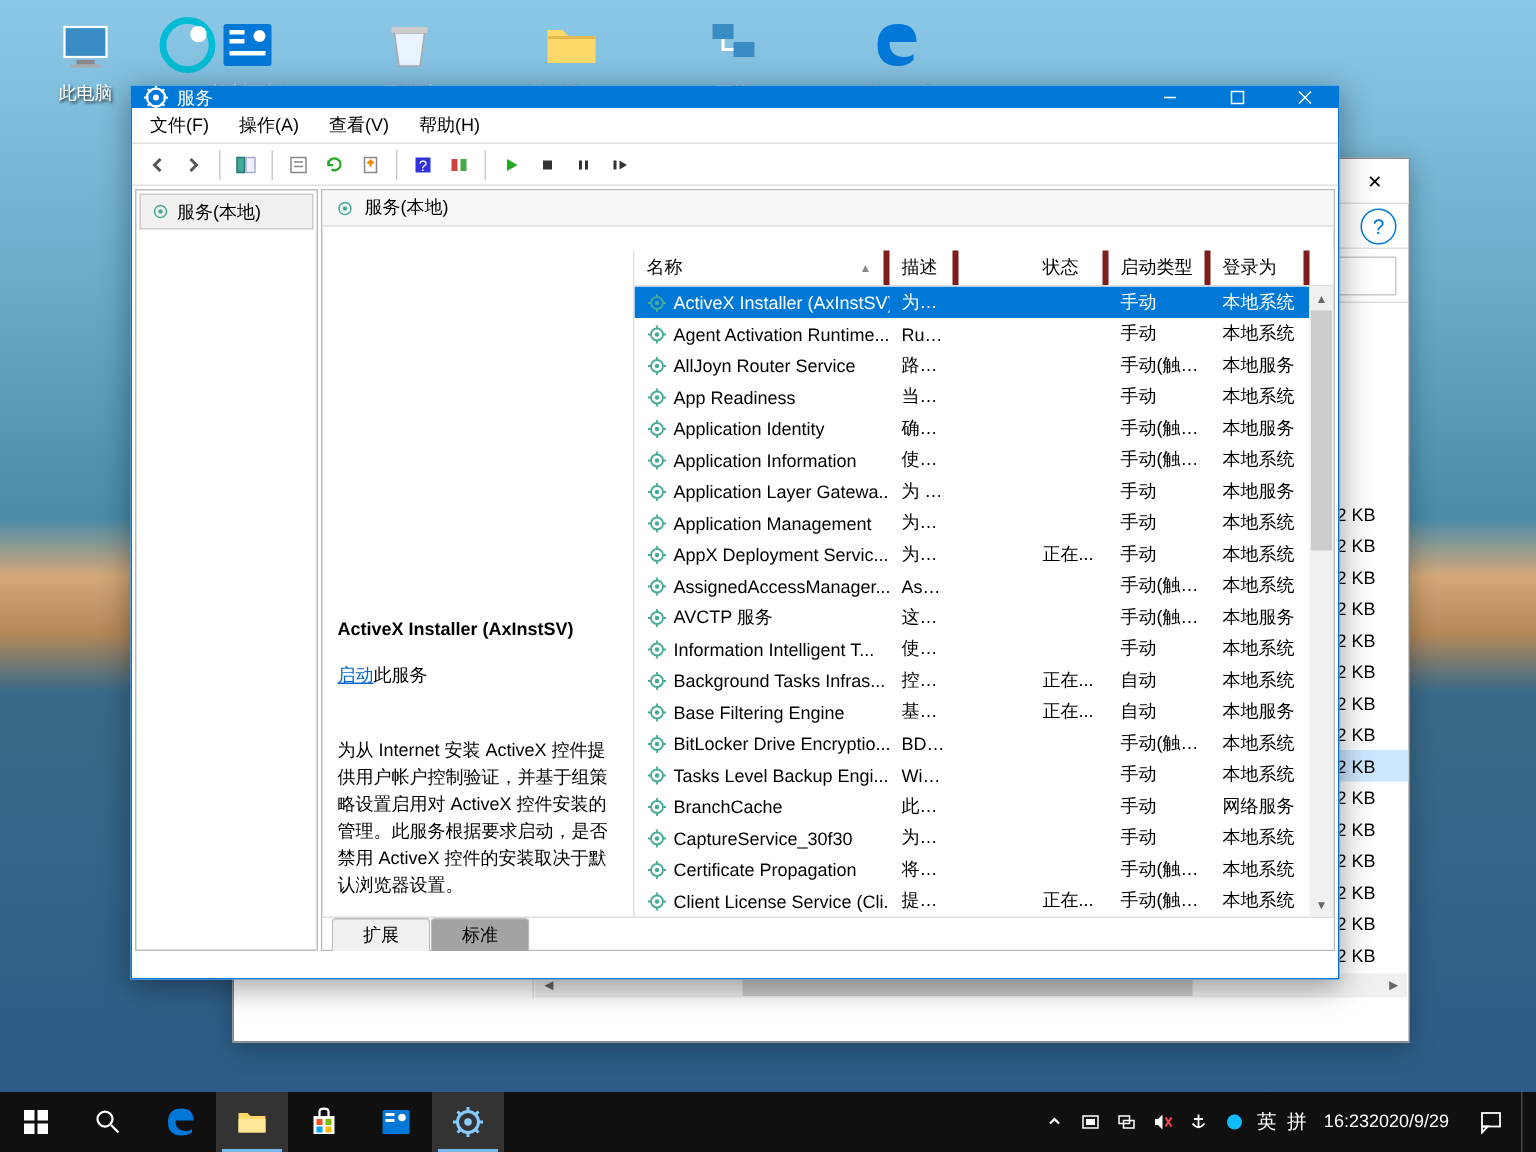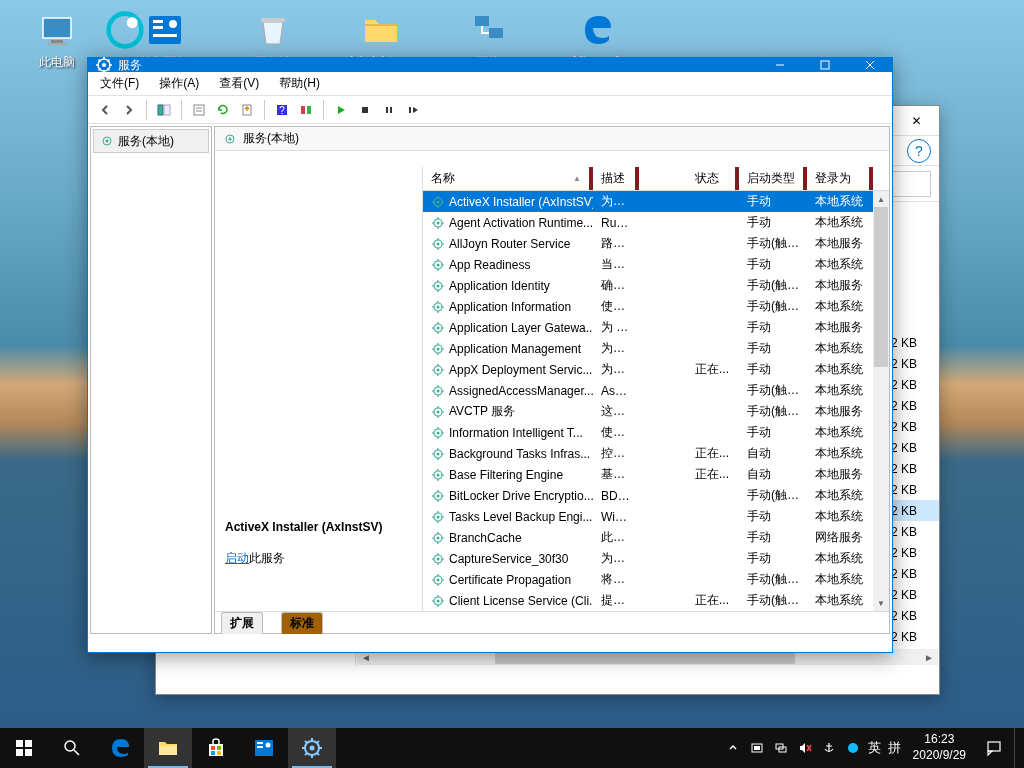"为从 Internet 安装 ActiveX" div.svc-desc { html: none -> <div>为从 Internet 安装 ActiveX 控件提供用户帐户控制验证，并基于组策略设置启用对 ActiveX 控件安装的管理。此服务根据要求启动，是否禁用 ActiveX 控件的安装取决于默认浏览器设置。</div> }
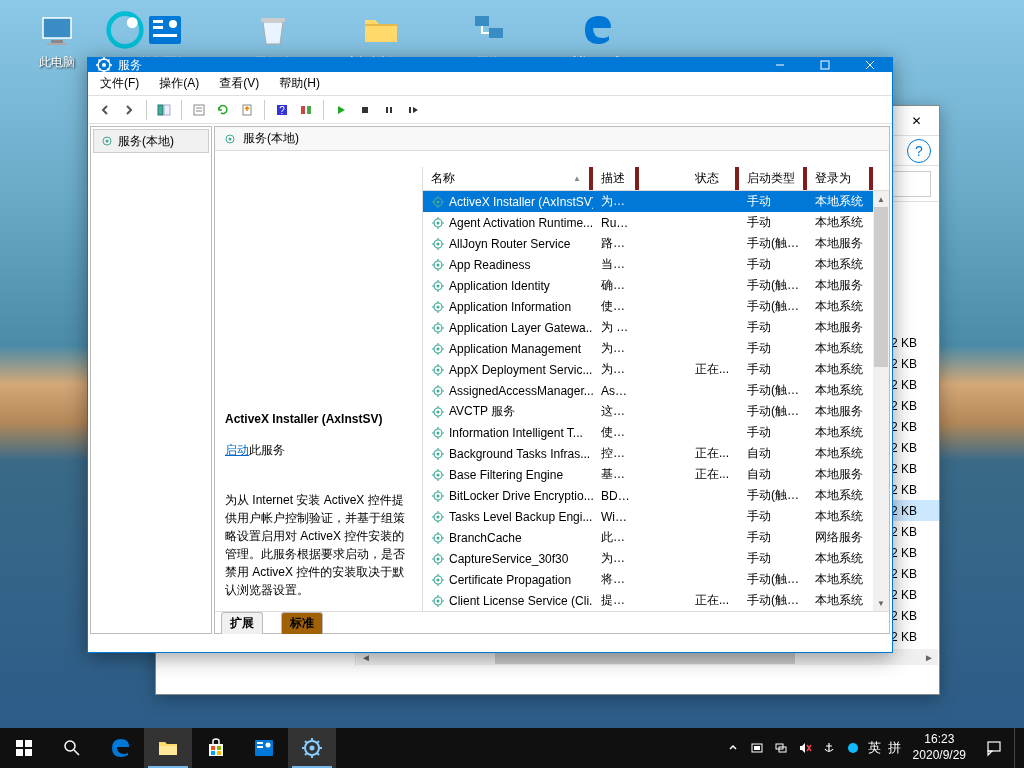"扩展" .svc-tabs .tab { font-weight: bold -> none; margin-right: 18px -> 0; padding: 2px 8px -> 2px 20px }
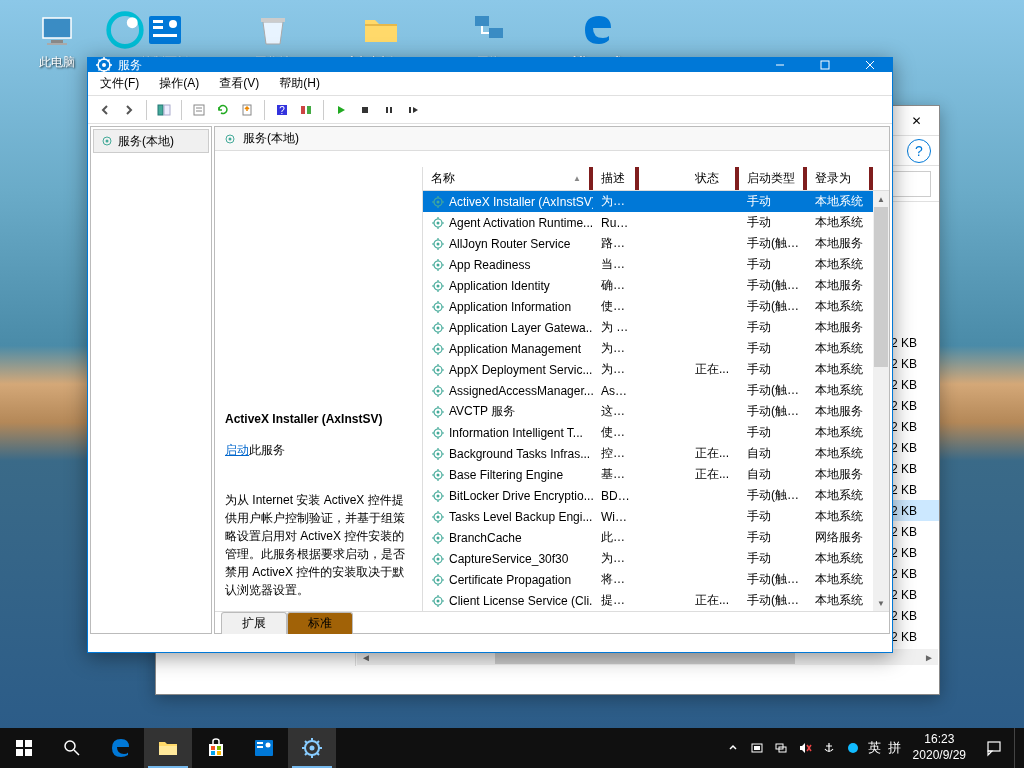"标准" .svc-tabs .tab.active { background: #a16207 -> #a3a3a3 }
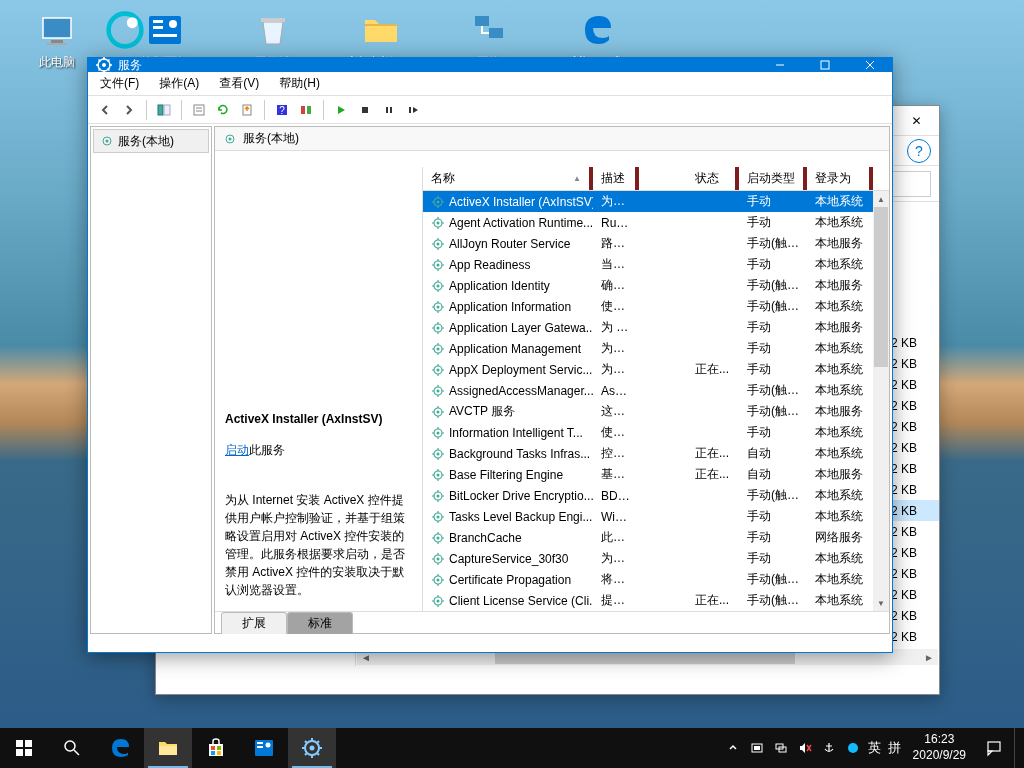"16:23" .taskbar .clock { flex-direction: column -> row }
